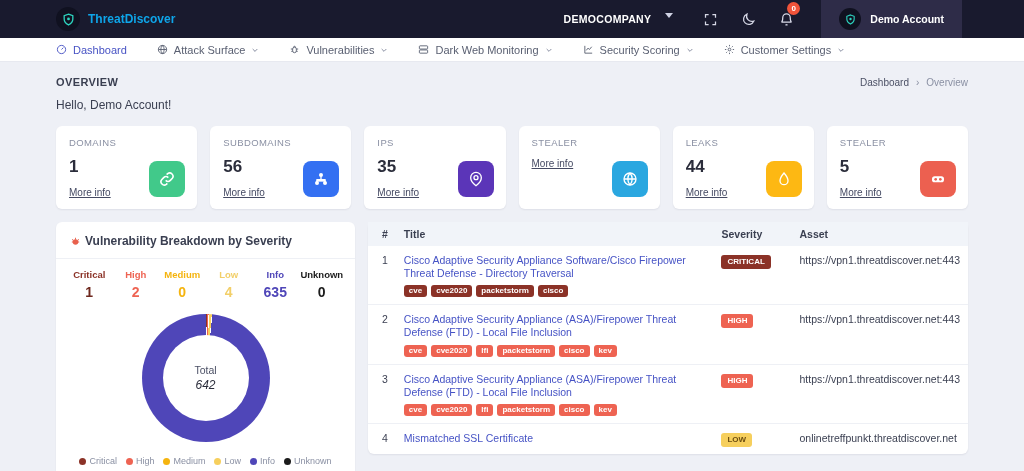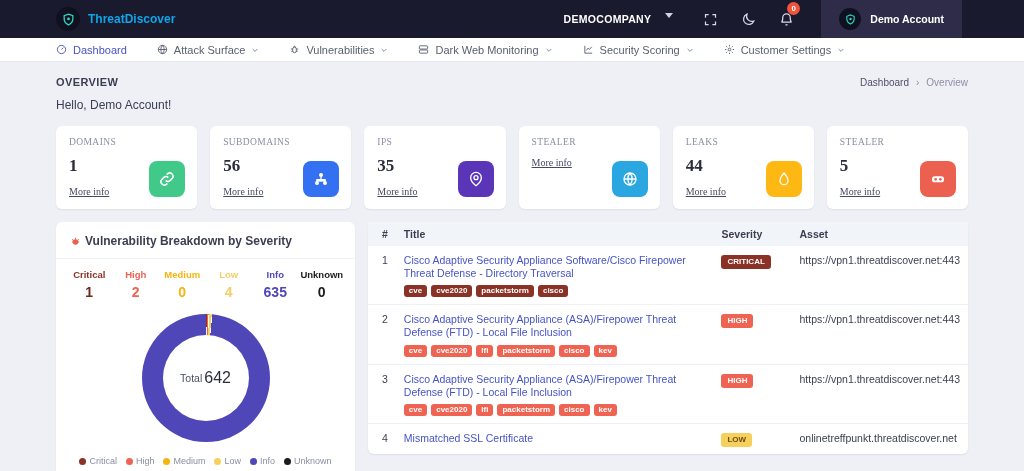"DOMAINS" .stat-row { font-family: Liberation Serif, serif -> none }
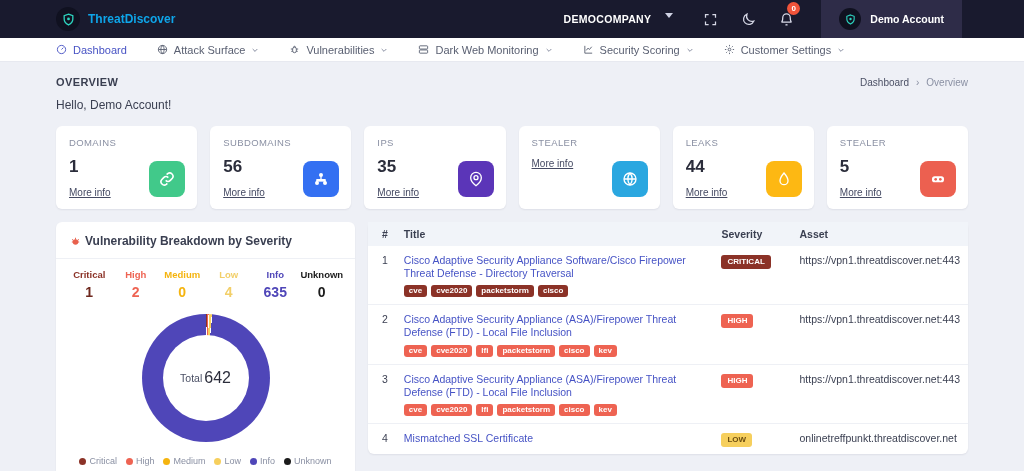"Total" .donut-hole { flex-direction: row -> column }
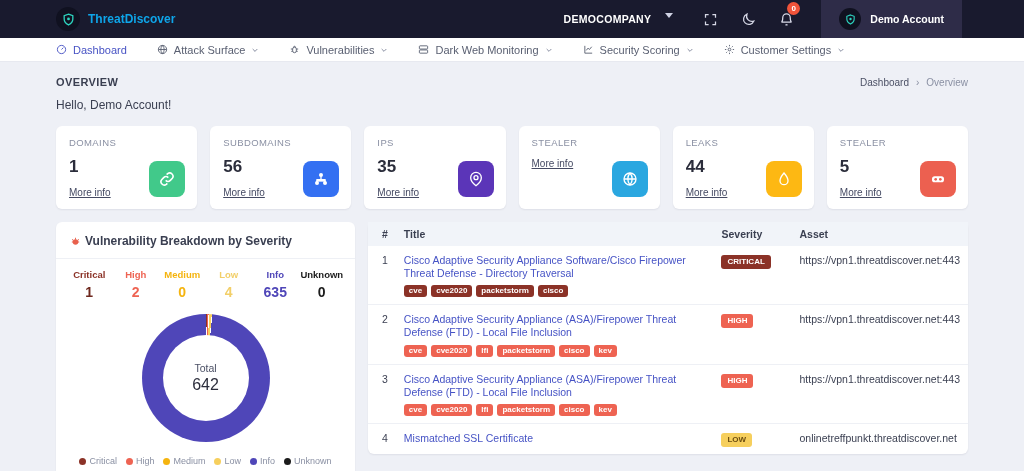"642" .donut-total-value { font-size: 16px -> 12px; font-style: none -> italic }
